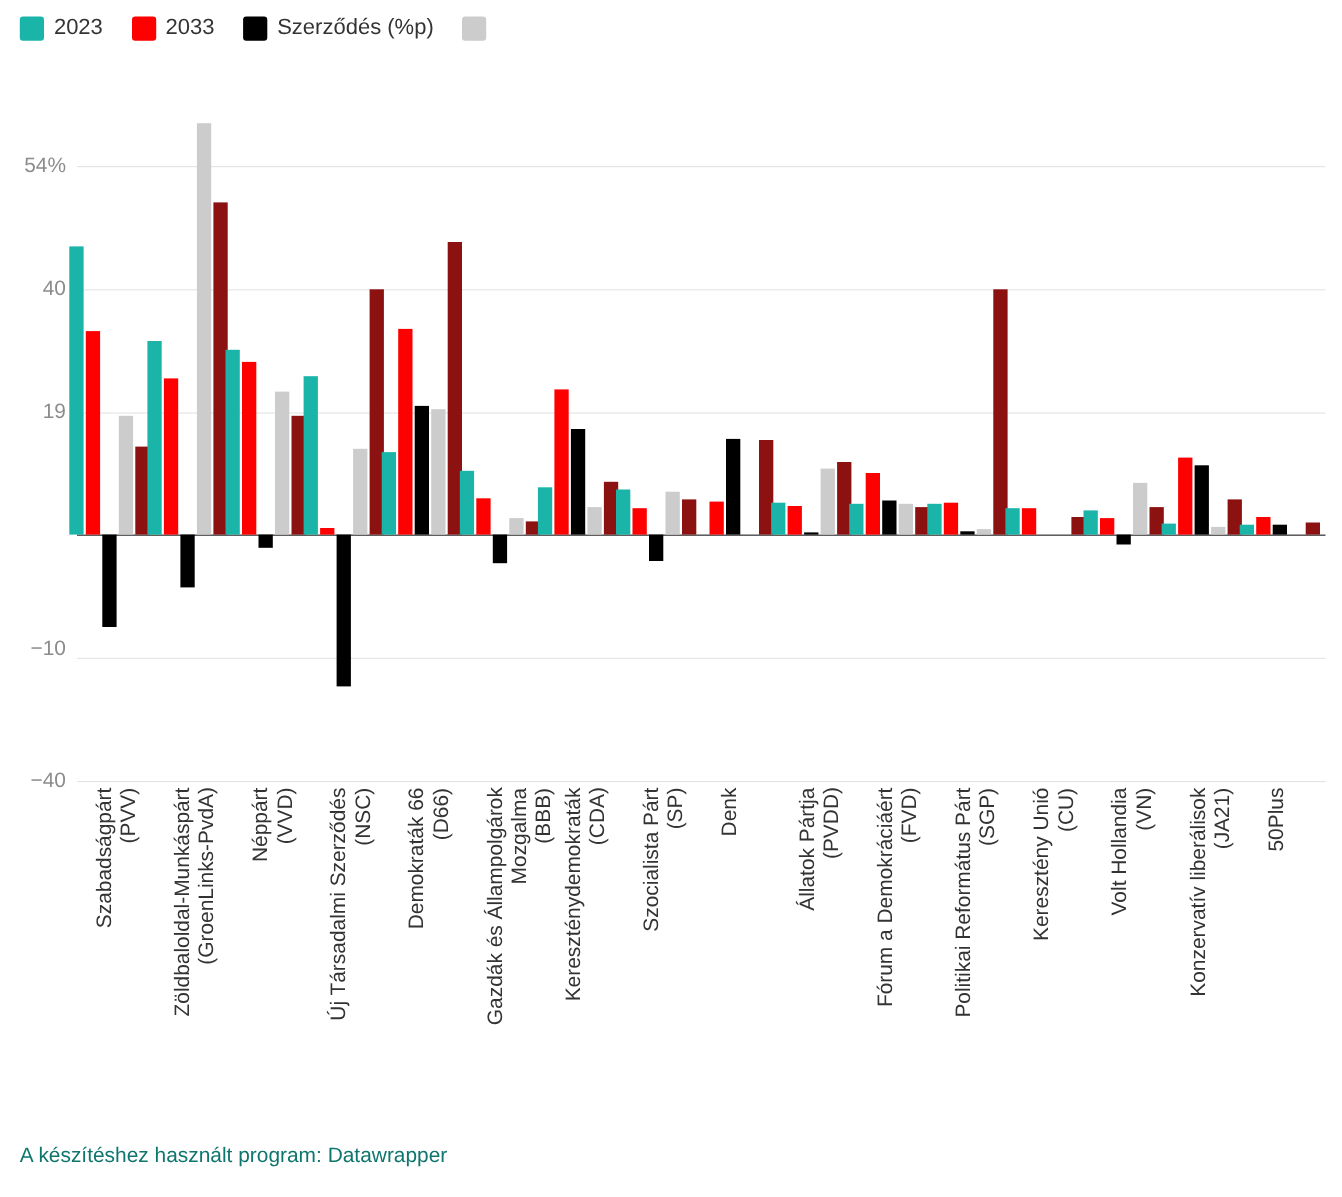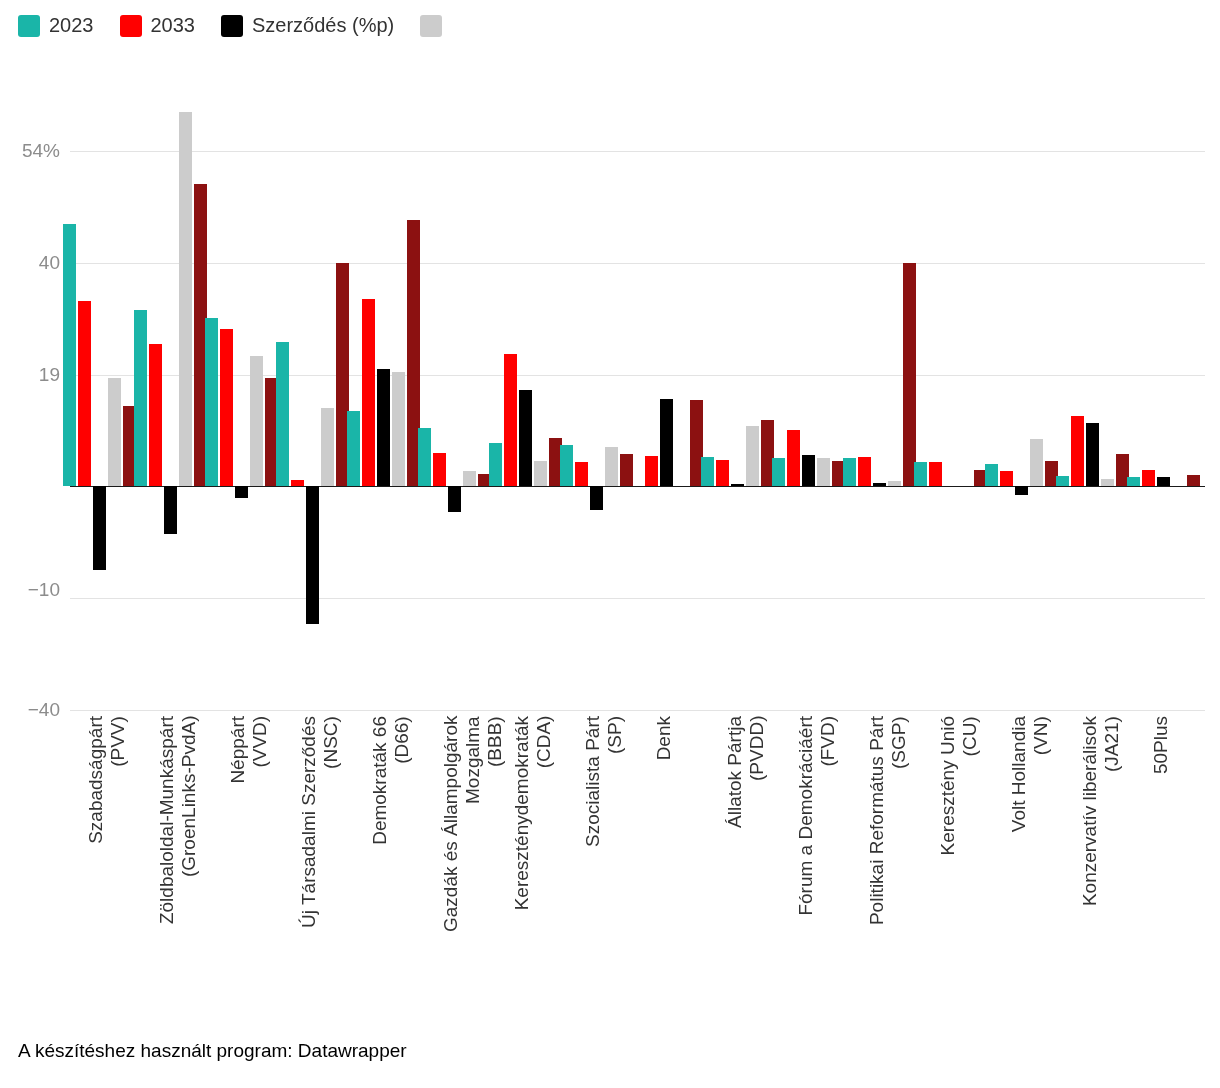"A készítéshez használt program:" #footer { color: #000000 -> #0f766e }
